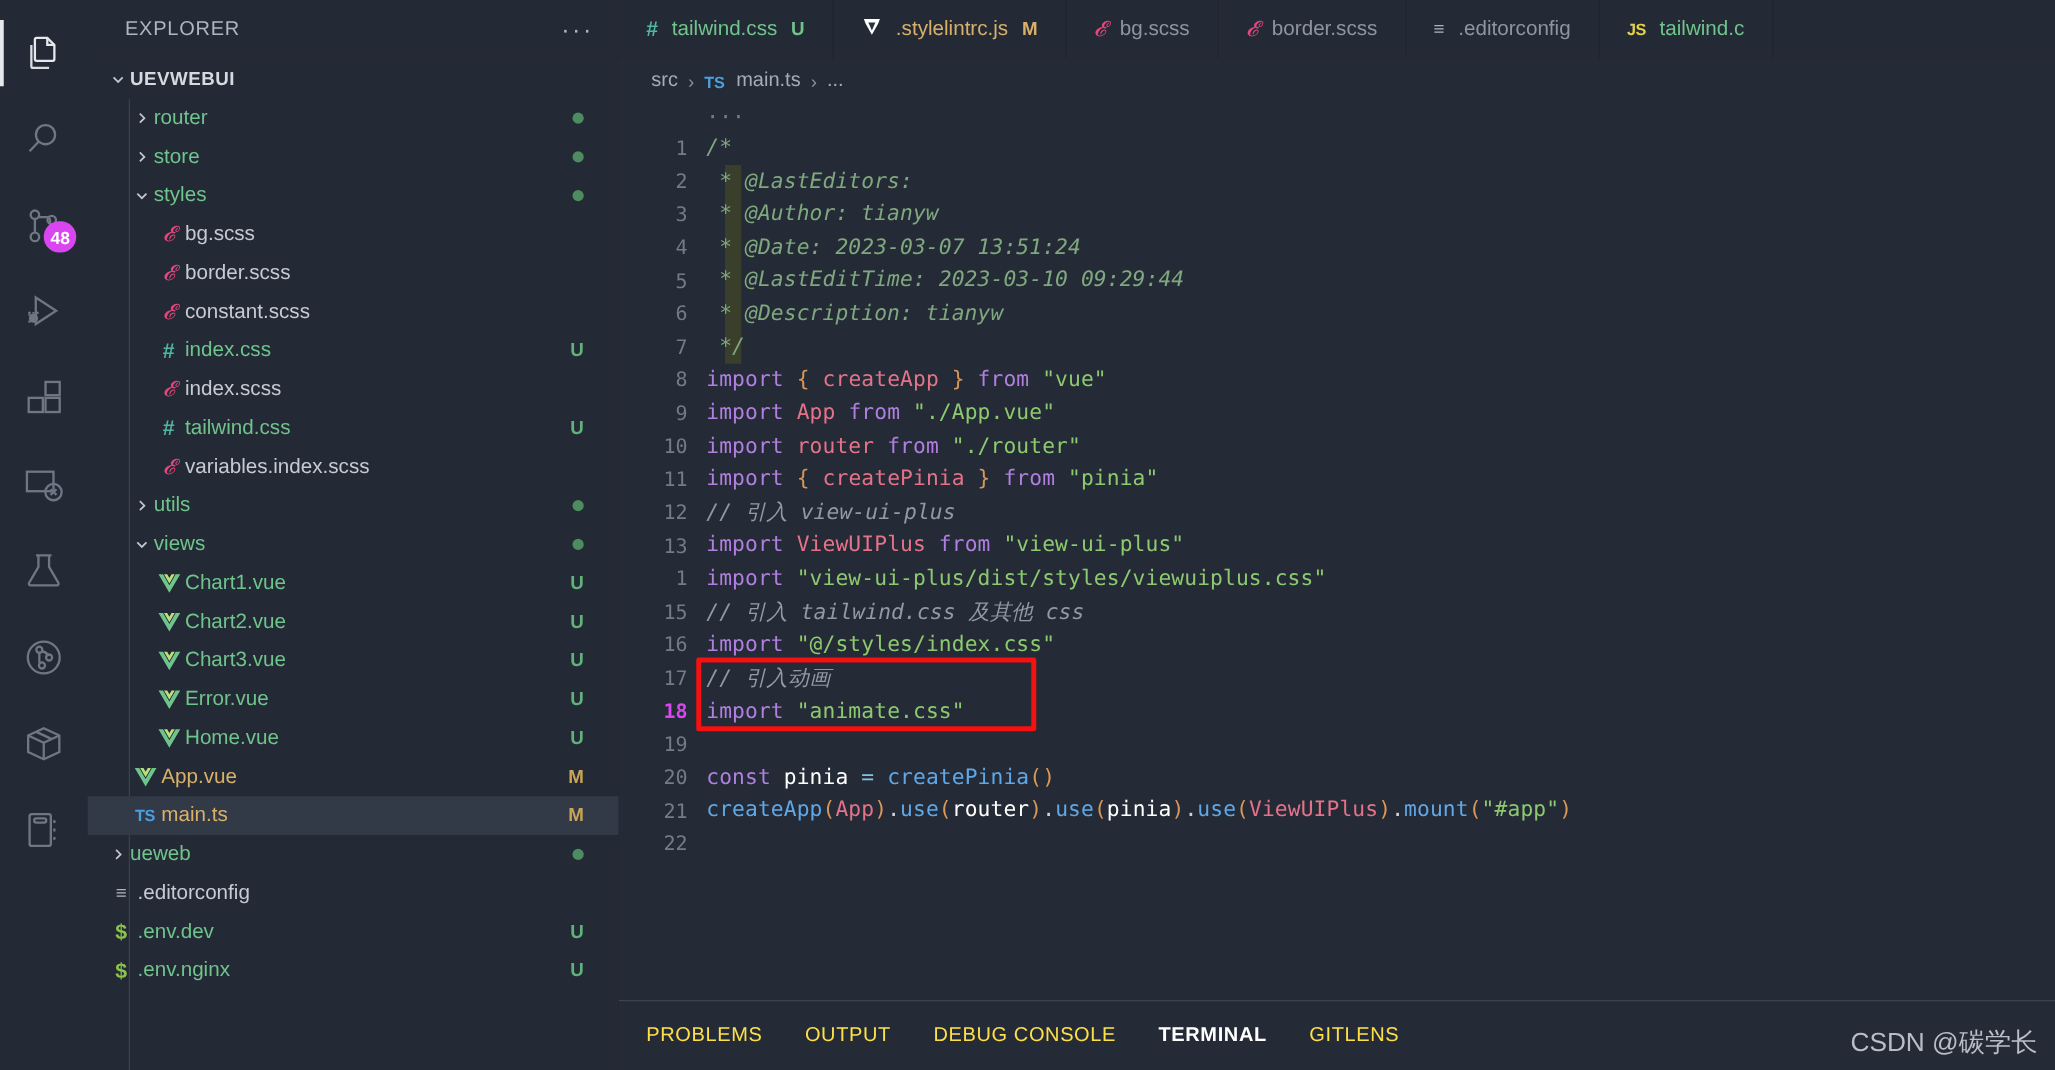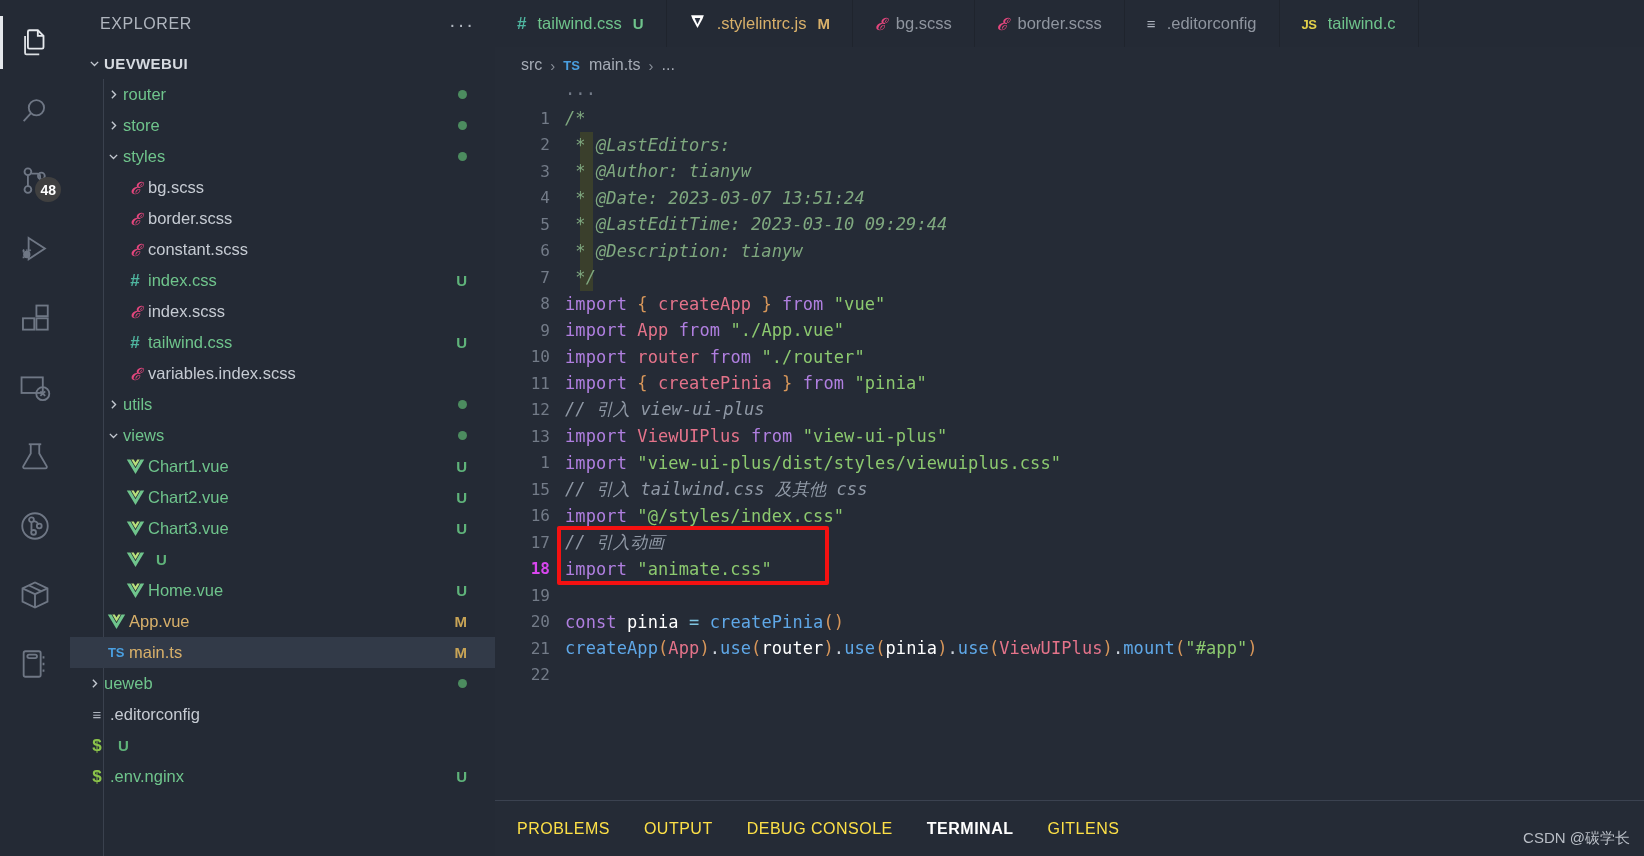"48" .badge { background: #404040 -> #d946ef }
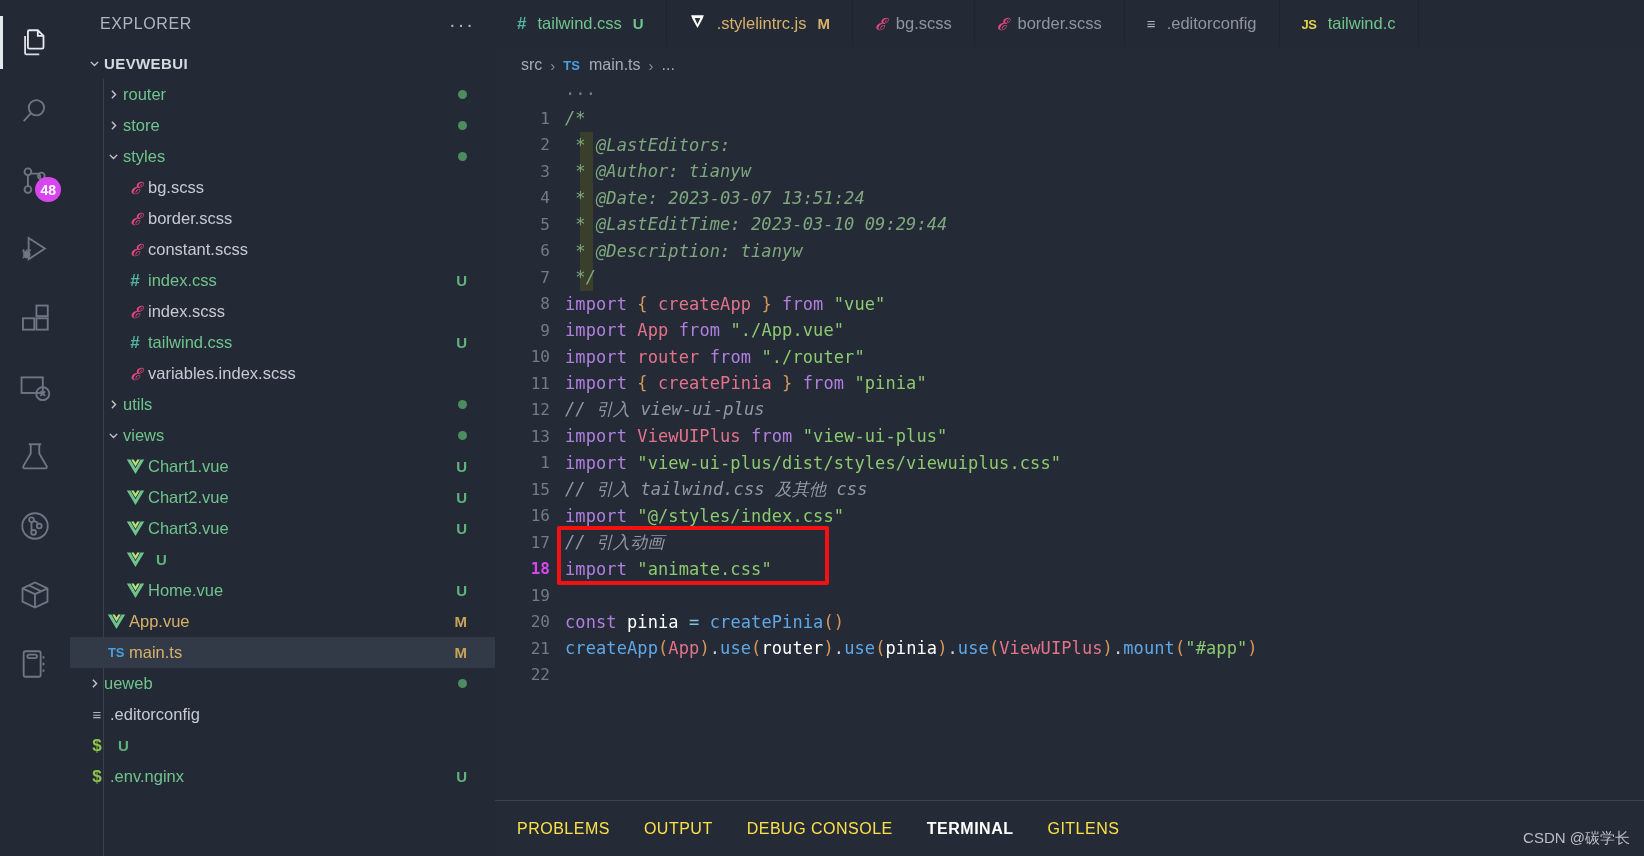"Error.vue" span.label { html: none -> <span>Error.vue</span> }
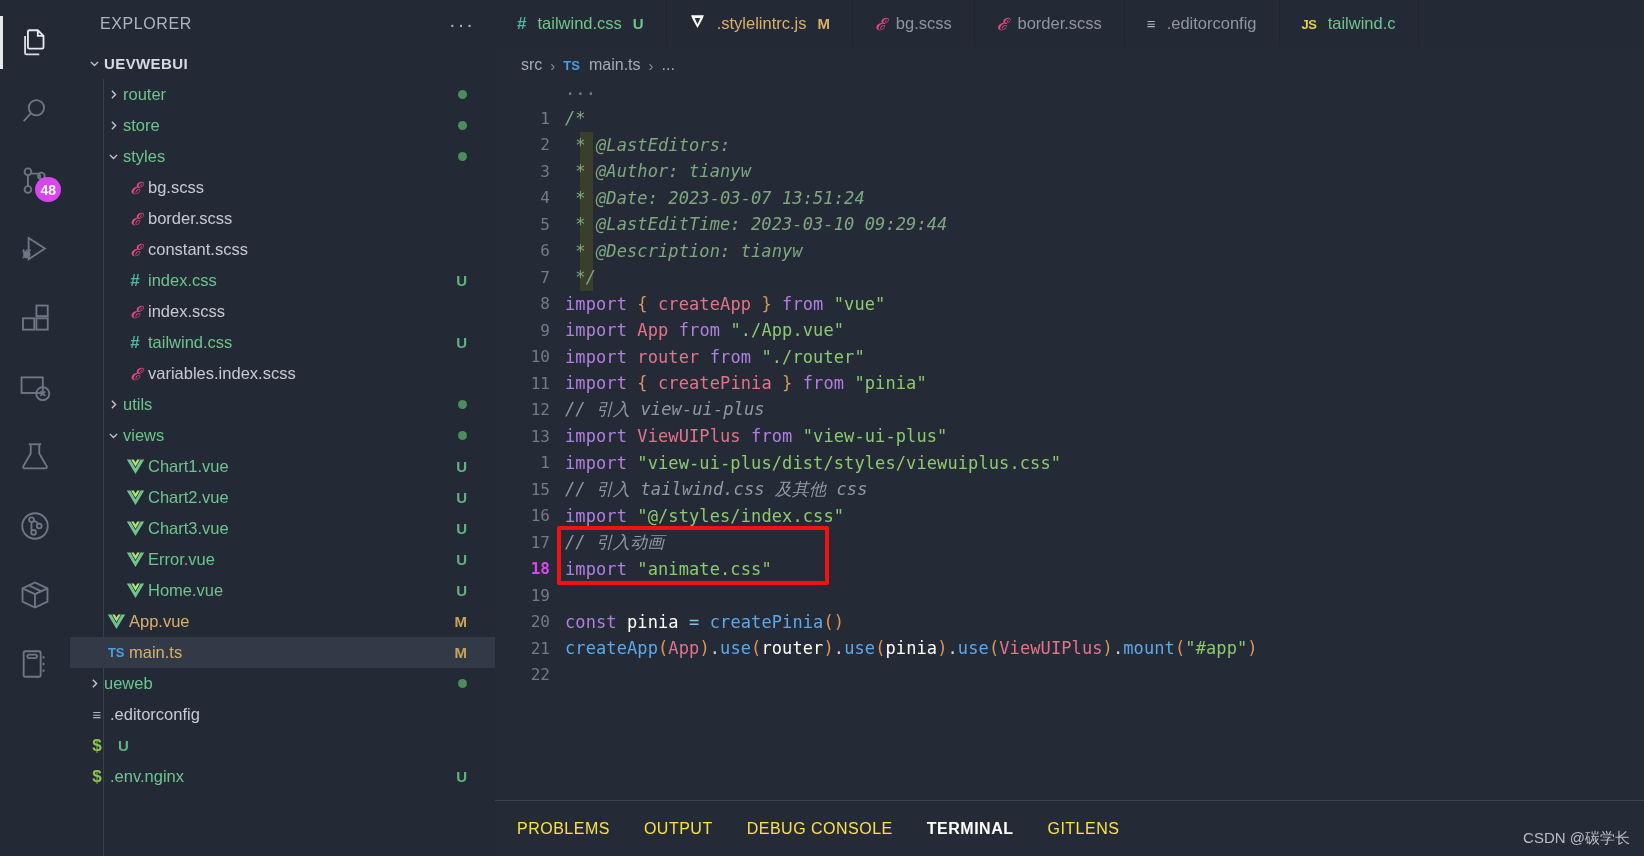".env.dev" span.label { html: none -> <span>.env.dev</span> }
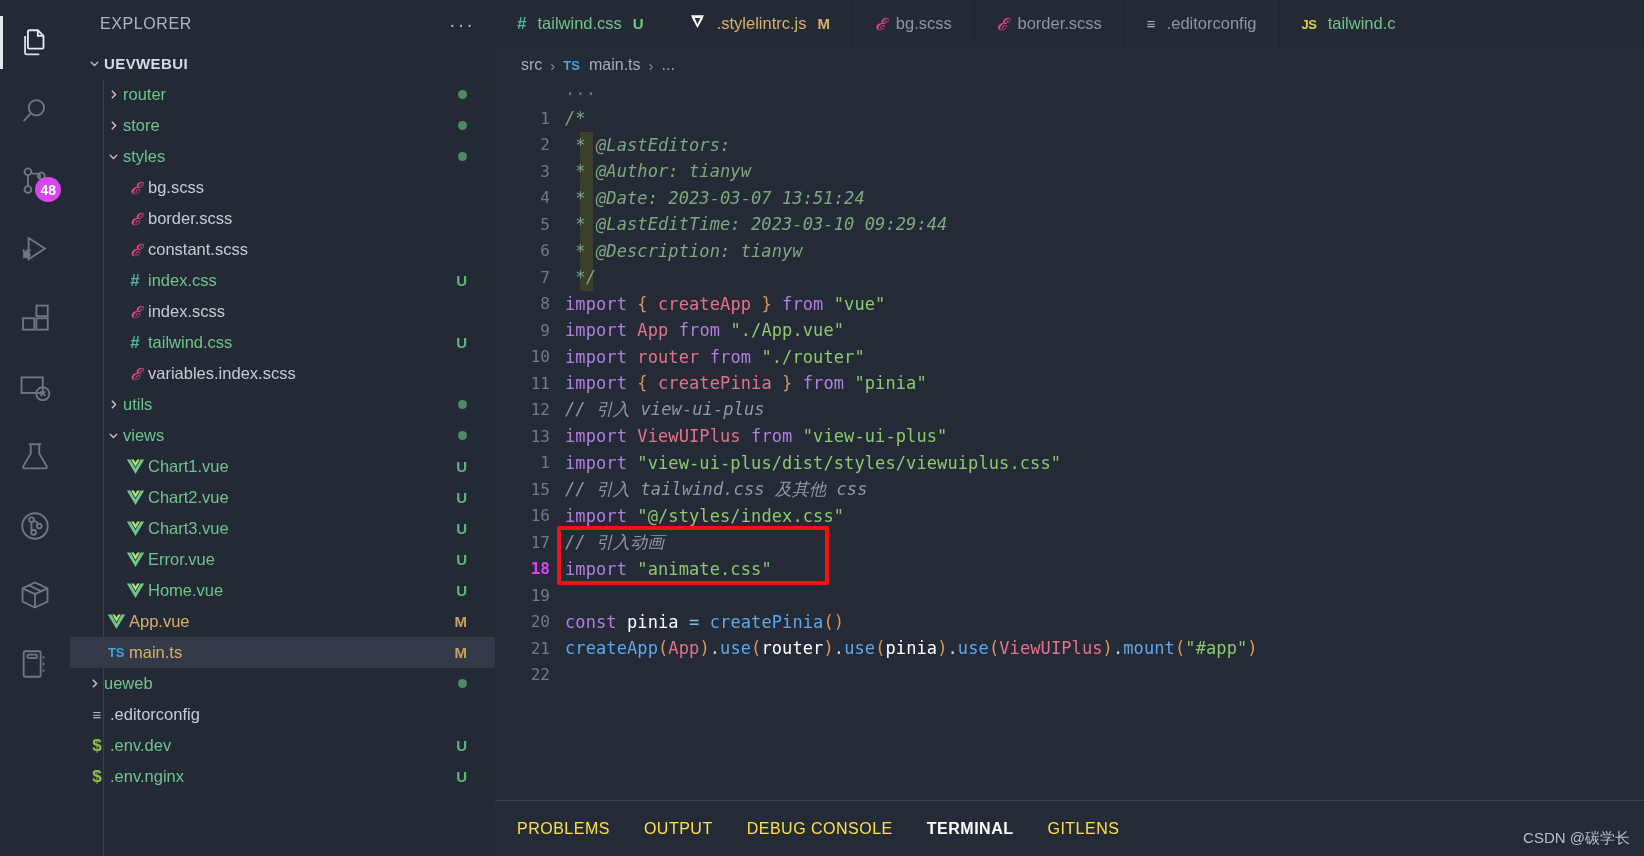"CSDN @碳学长" .watermark { font-size: 15px -> 21px }
